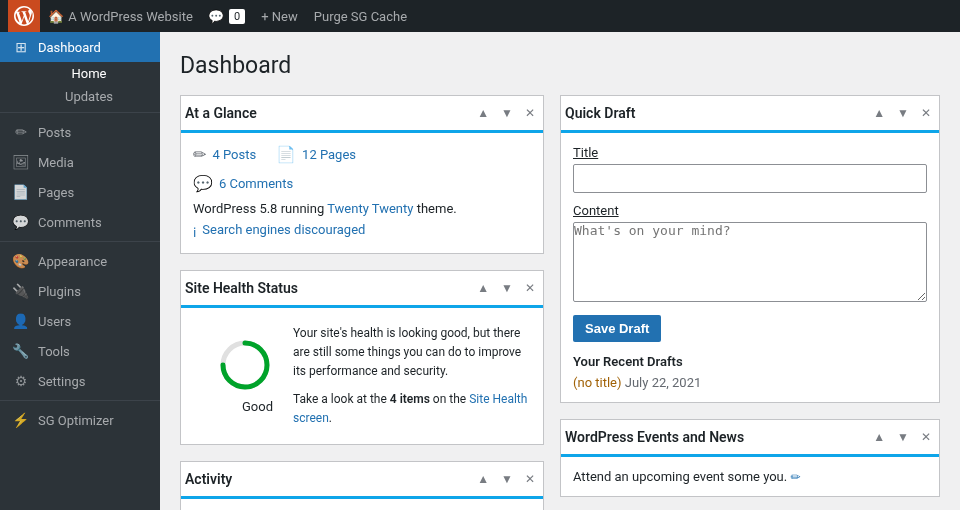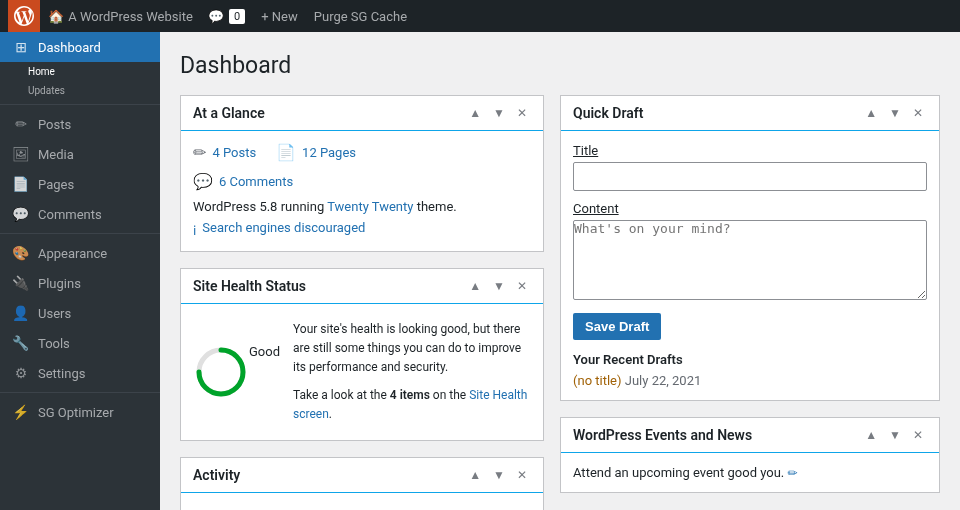"Home" .submenu-item { font-size: 10px -> 13px; justify-content: none -> center }
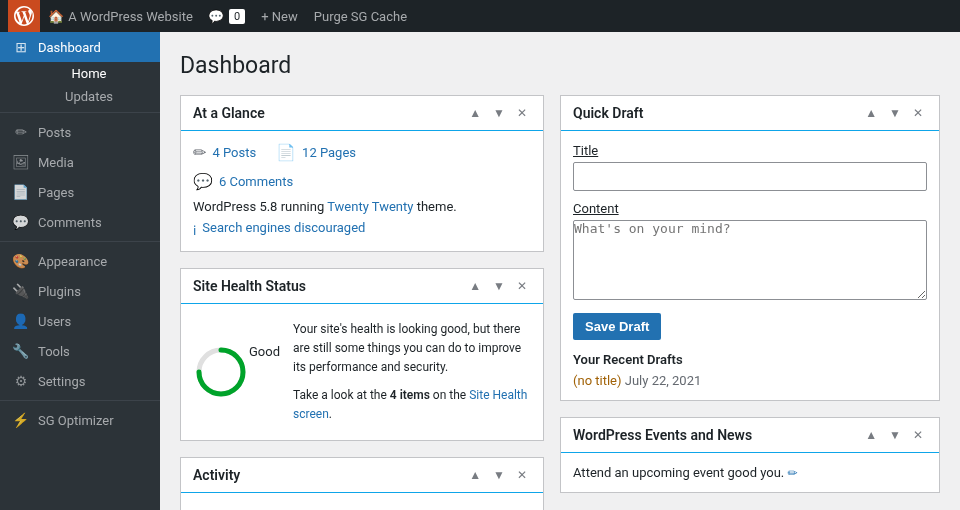"At a Glance" .postbox-header { border-bottom: 1px solid #0ea5e9 -> 3px solid #0ea5e9; padding: 8px 12px -> 8px 4px }
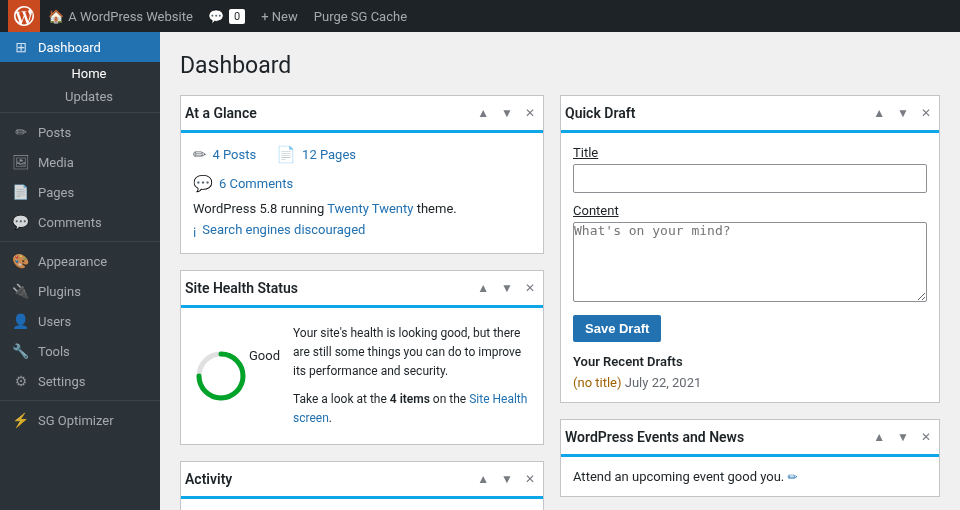"Good" .health-meter { align-items: flex-start -> flex-end; flex-direction: row -> column; gap: none -> 6px }
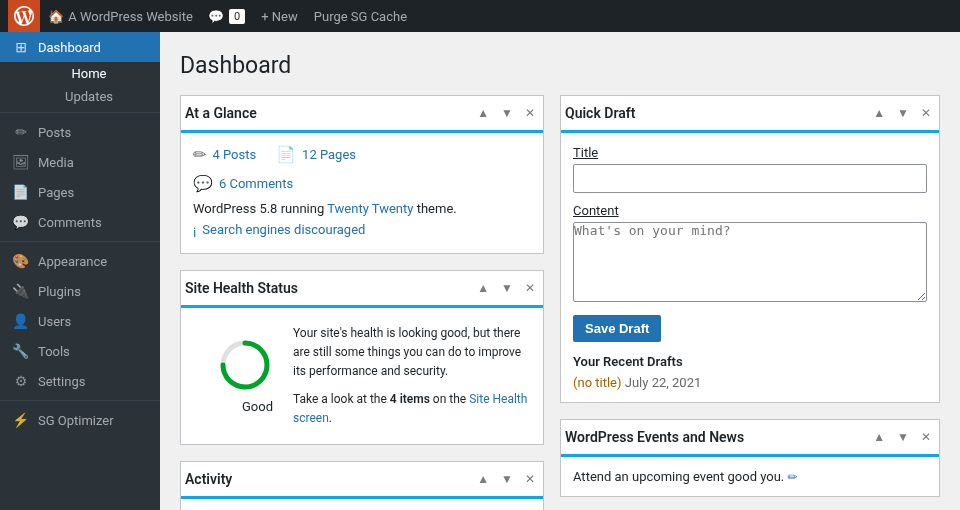"Attend an upcoming event good" span { text: good -> some }
